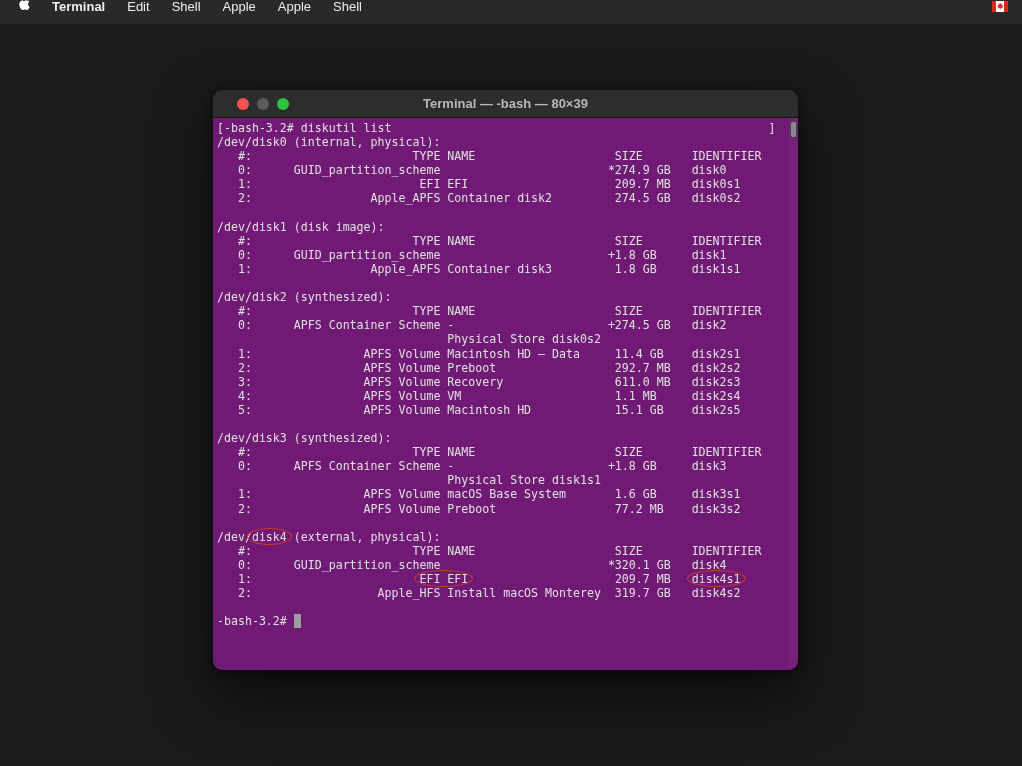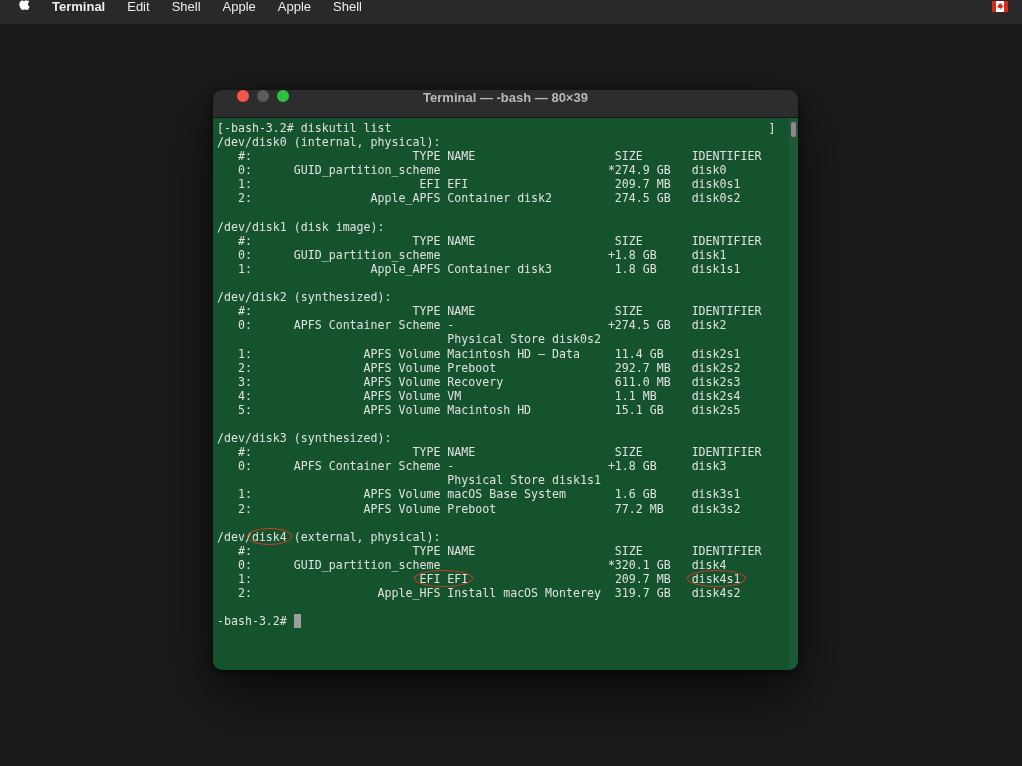"Terminal — -bash — 80×39" .titlebar { align-items: flex-start -> center }
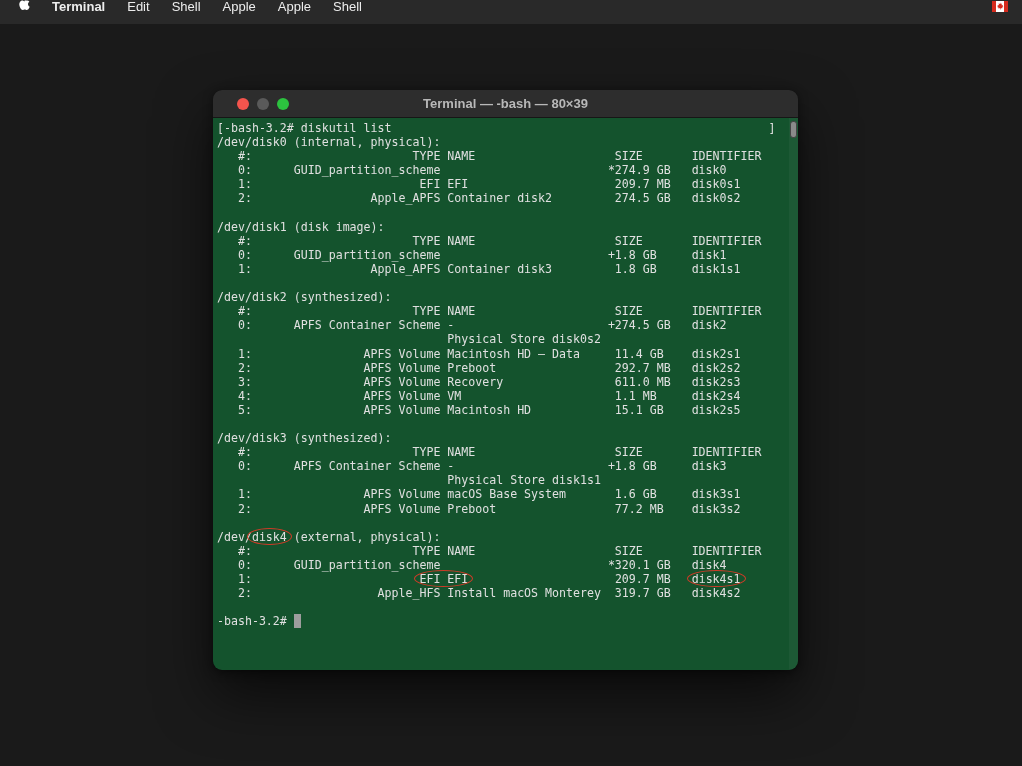"[-bash-3.2# diskutil list ] /dev/disk0" .content { background: #14532d -> #701a75 }
